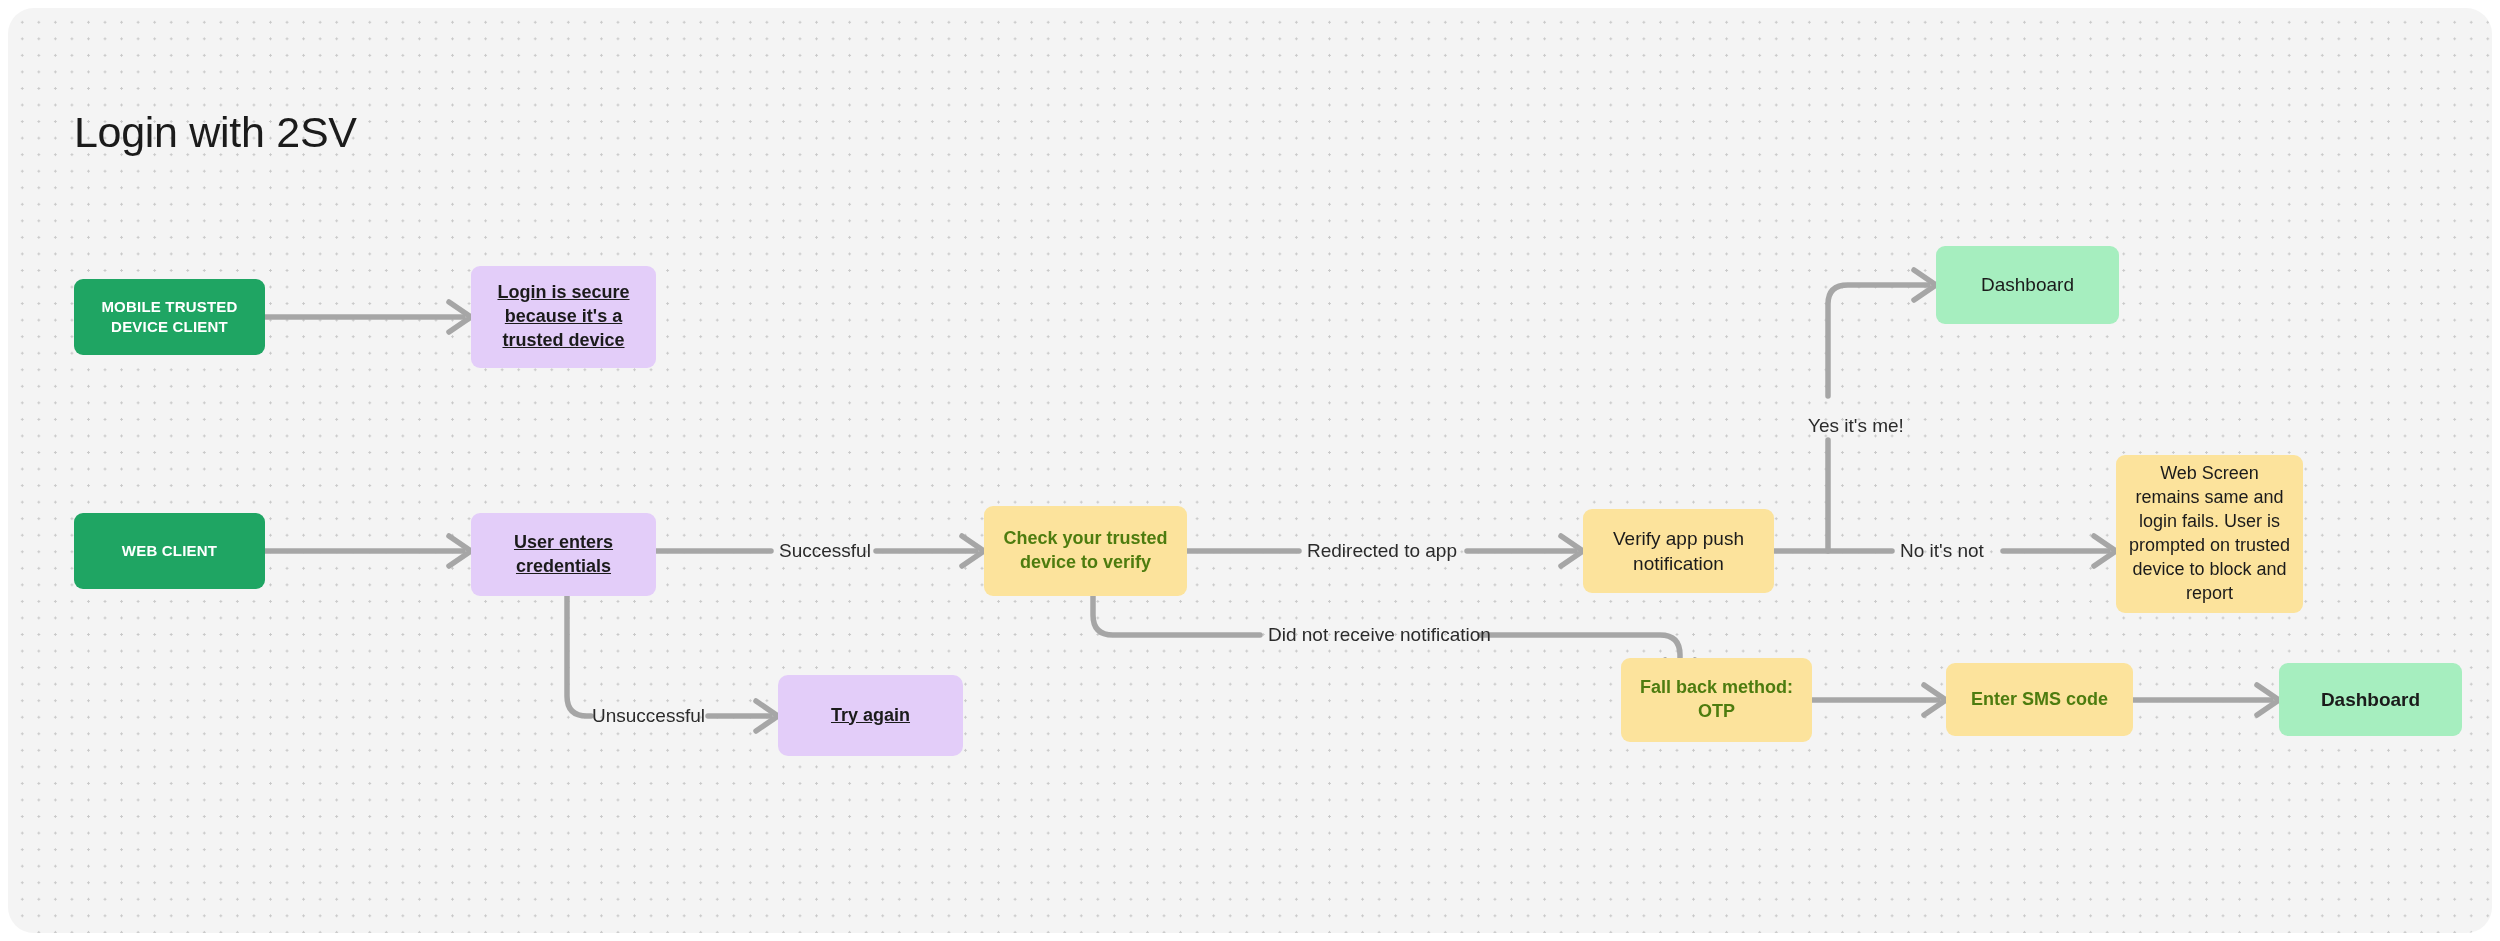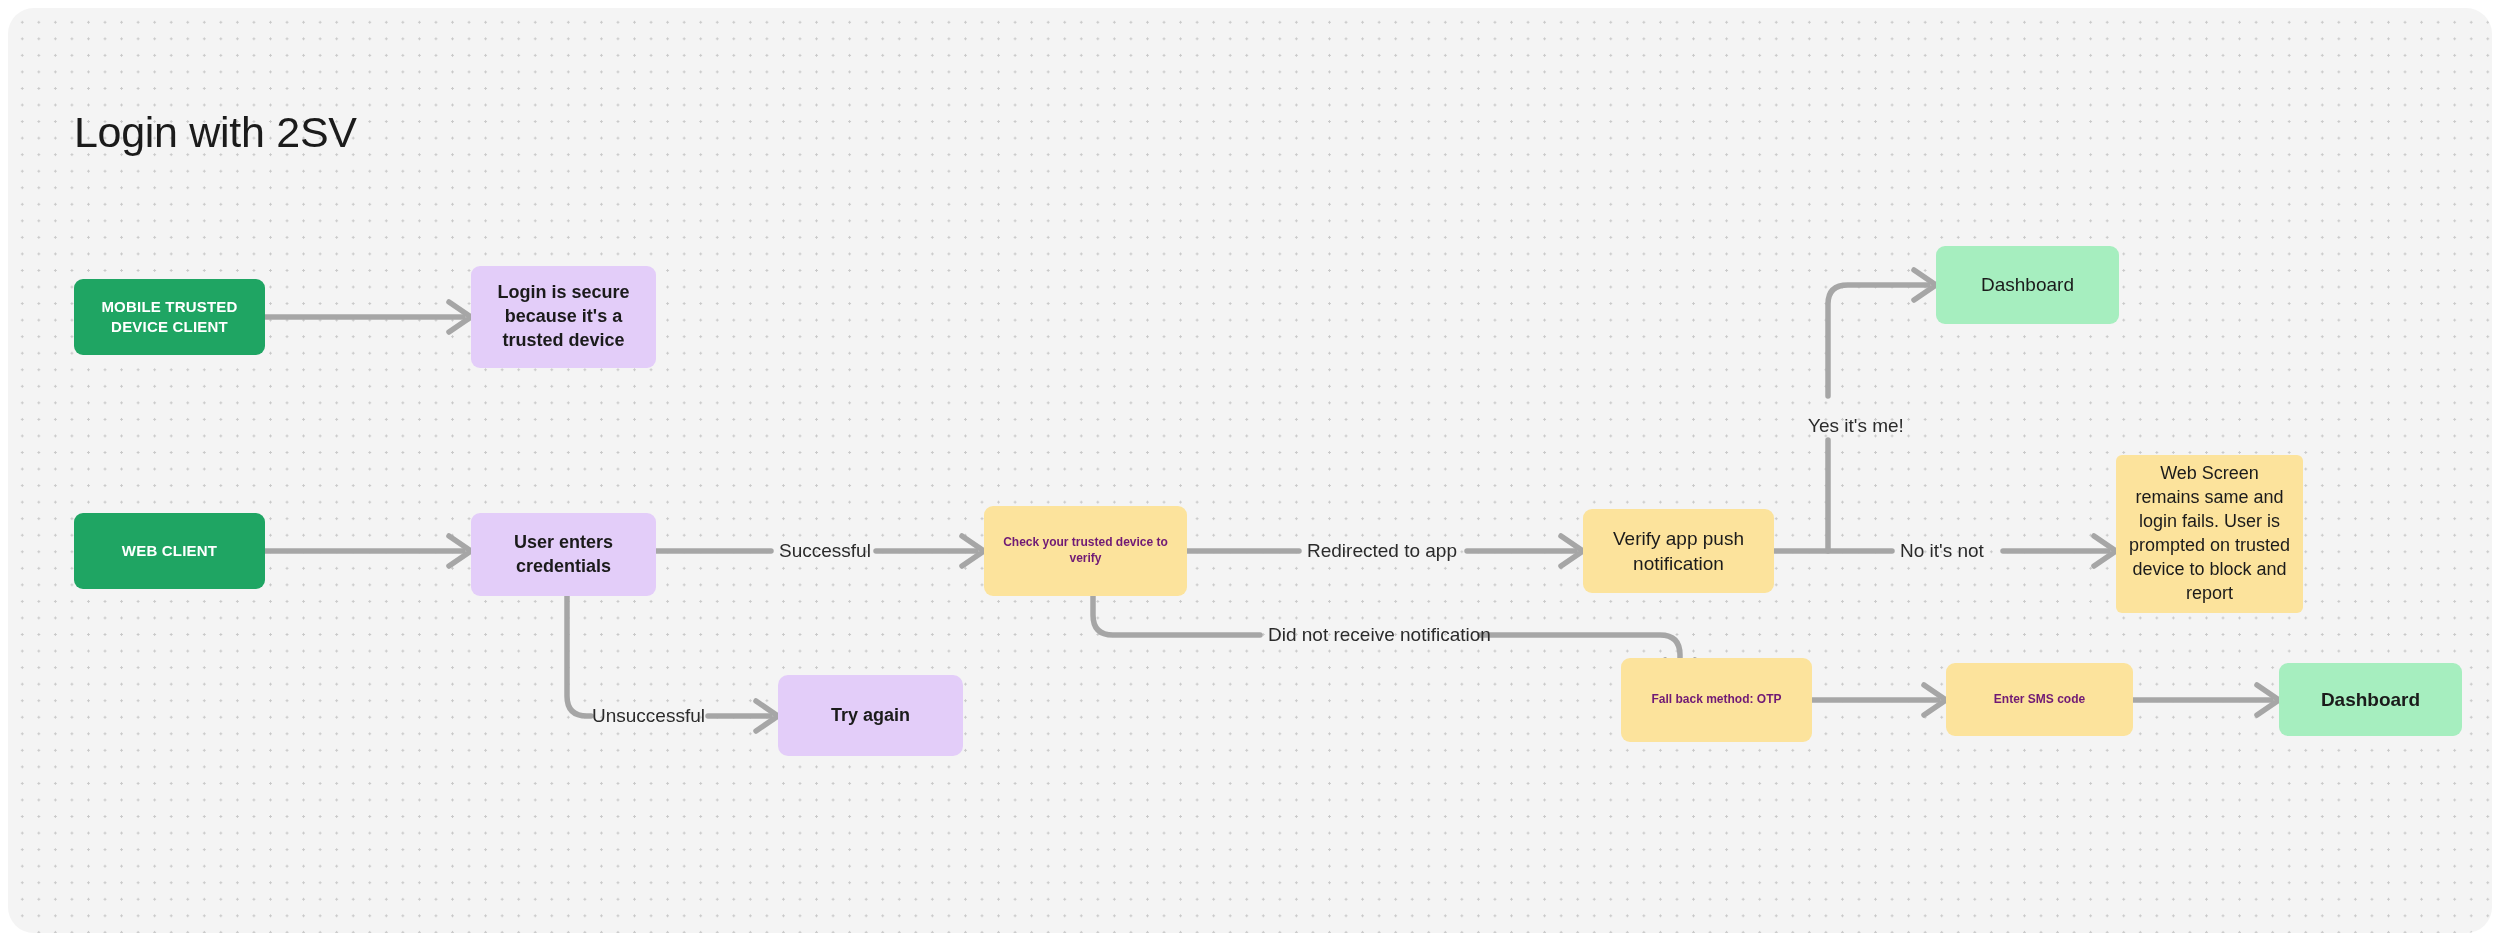"Login is secure because it's" .node-purple { text-decoration: none -> underline }
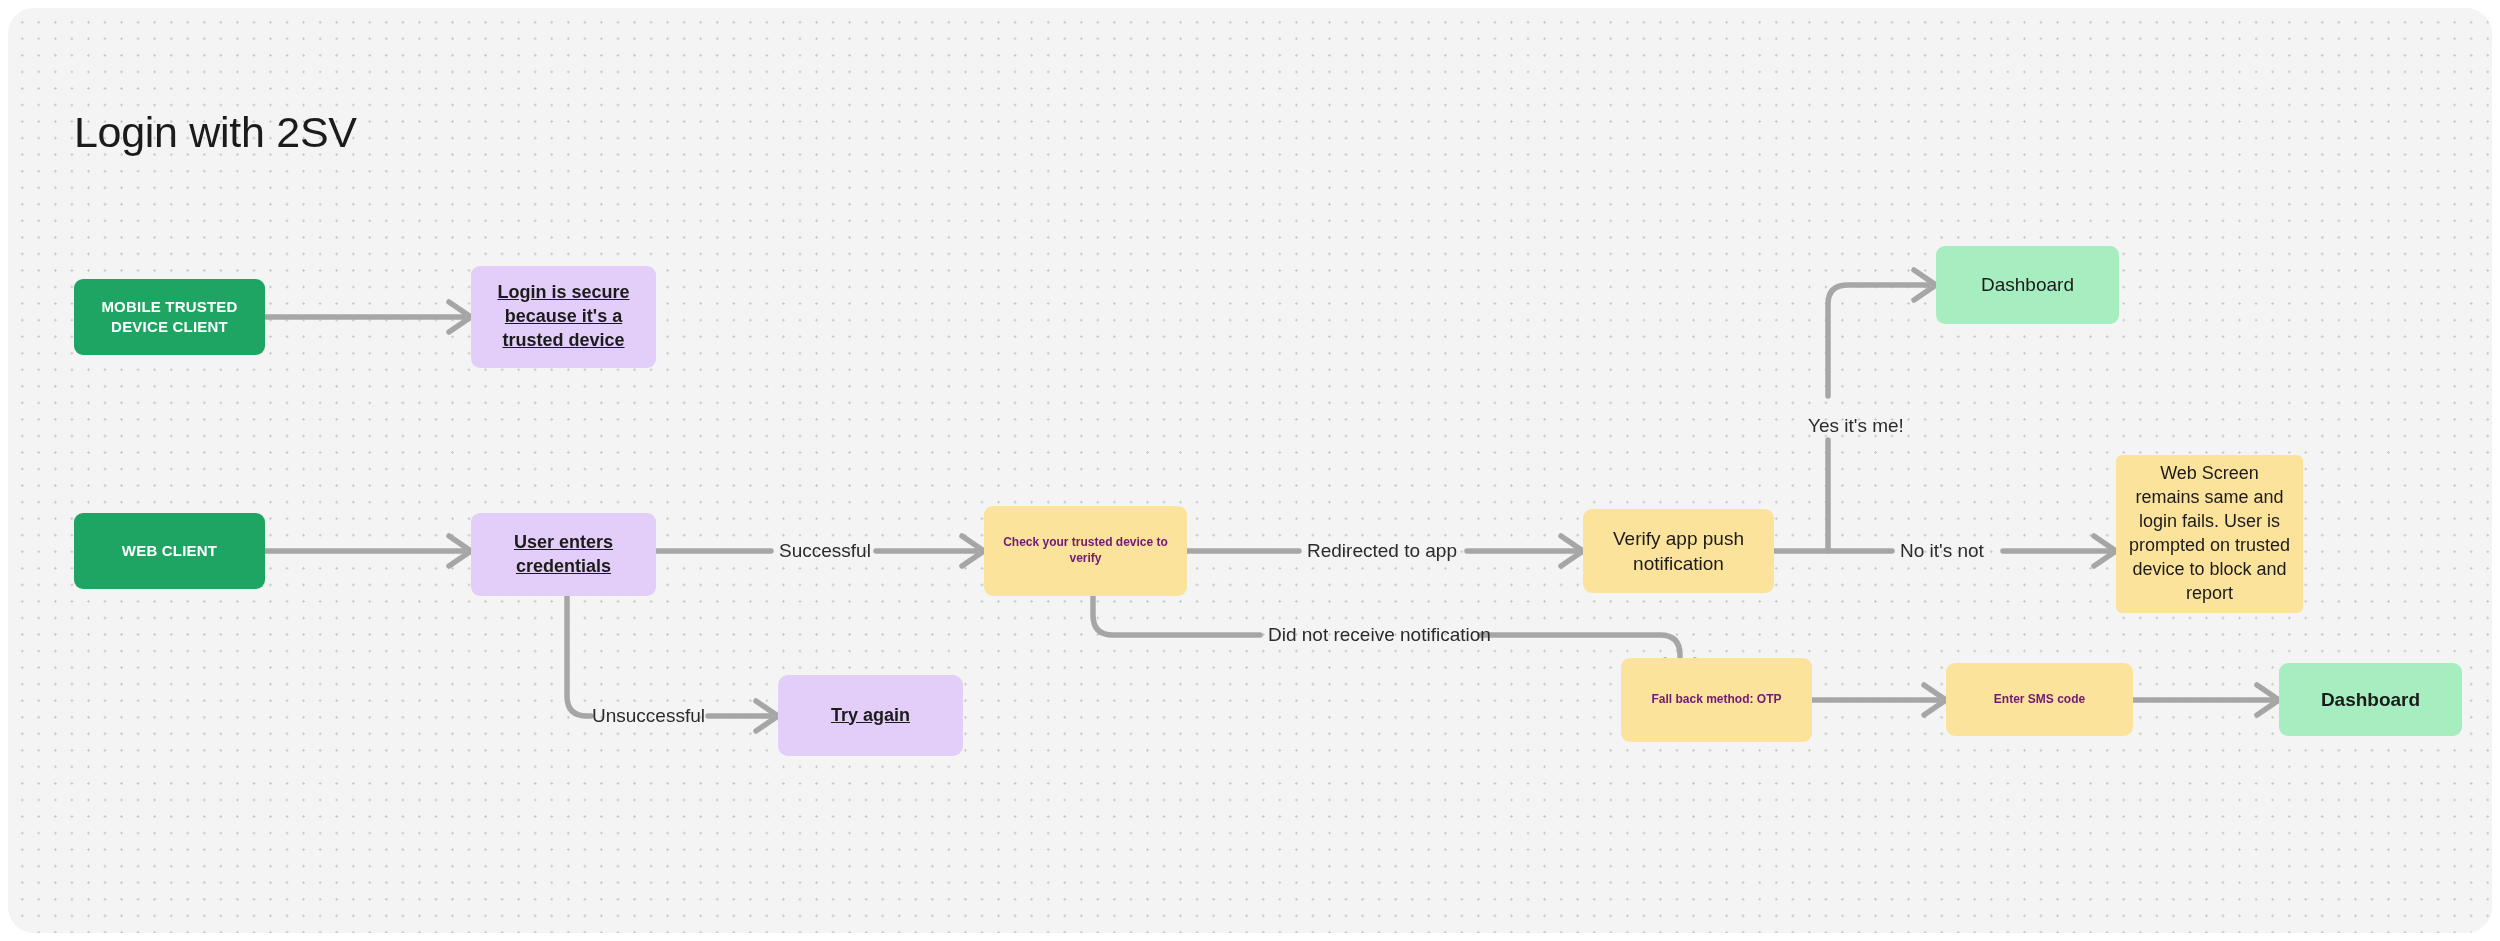"Web Screen remains same and" div.node { border-radius: 6px -> none }
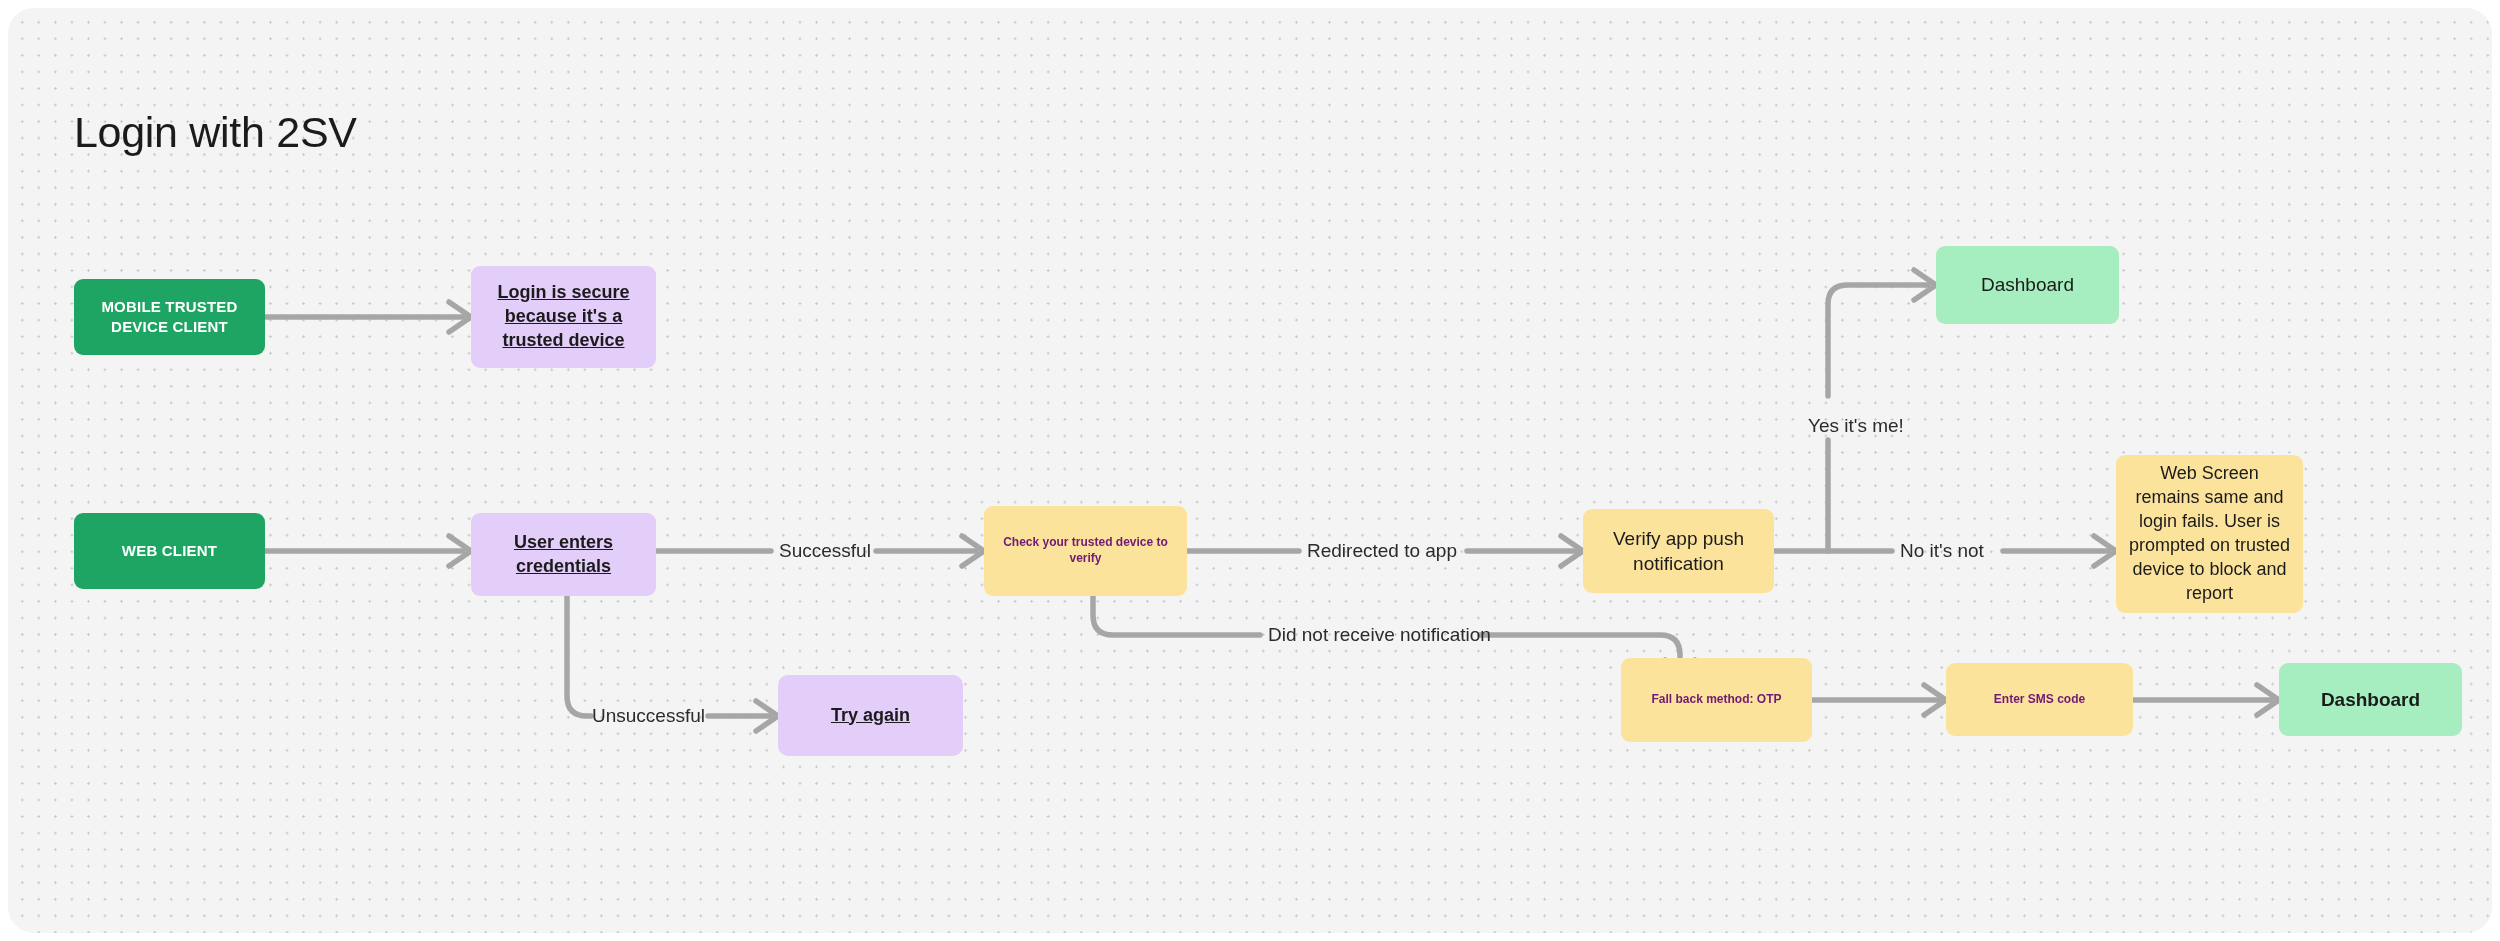"Check your trusted device to" .node-yellow { color: #701a75 -> #4d7c0f; font-size: 12px -> 18px }
